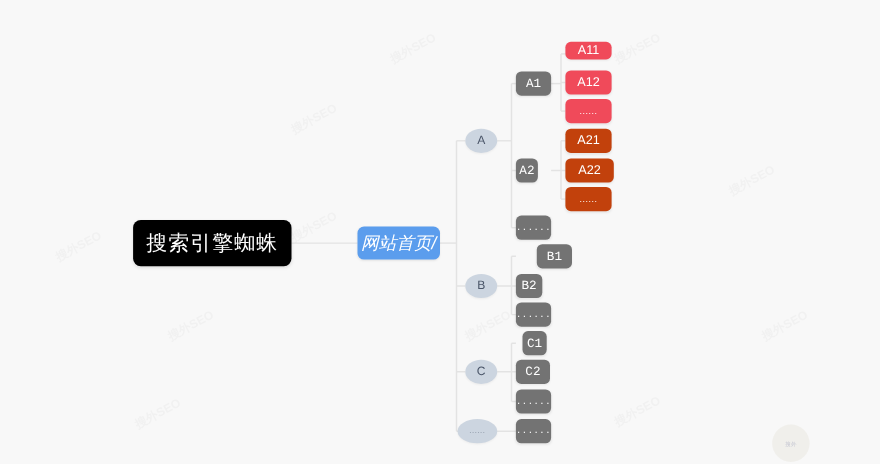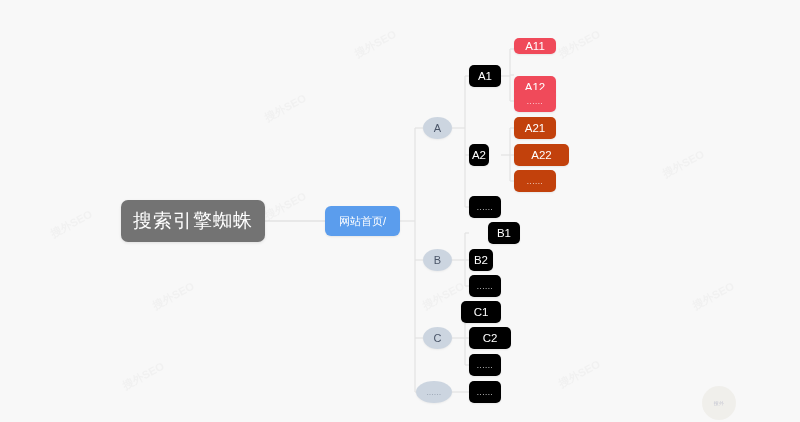"A1" .node.blue { background: #000000 -> #737373; font-family: none -> Liberation Mono, monospace }
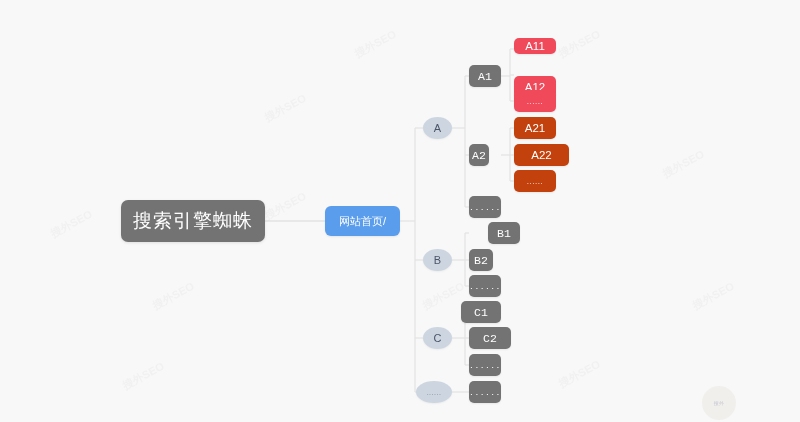"A12" div.node { margin-top: 12px -> none }
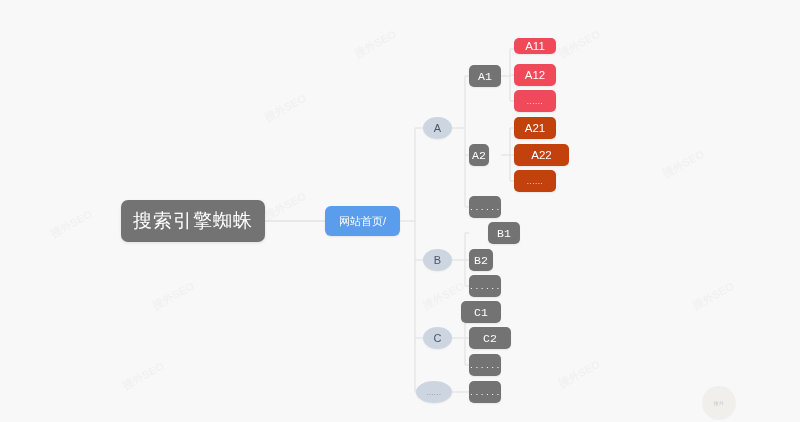"A22" div.node { width: 55px -> 44px }
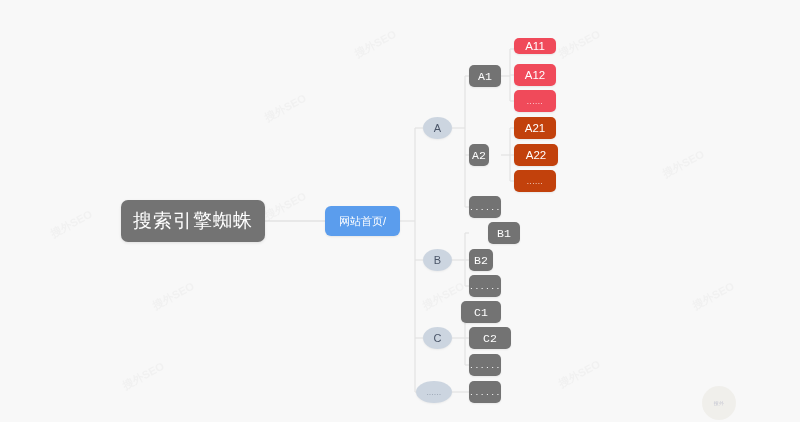"搜索引擎蜘蛛" .node.root { background: #737373 -> #000000 }
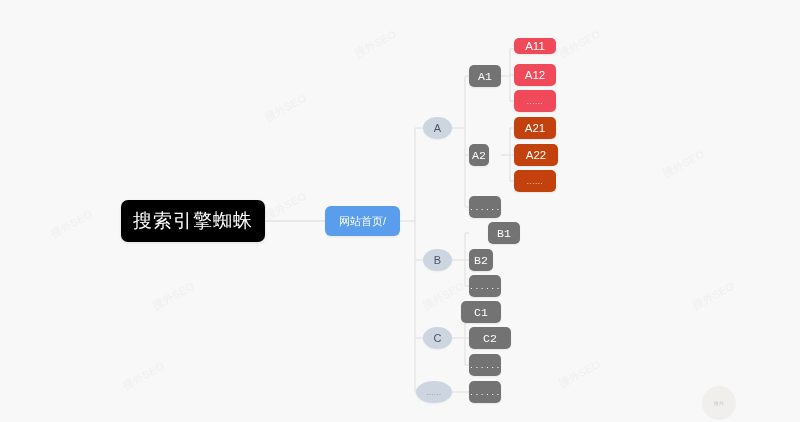"网站首页/" .node.home { font-size: 11px -> 16px; font-style: none -> italic }
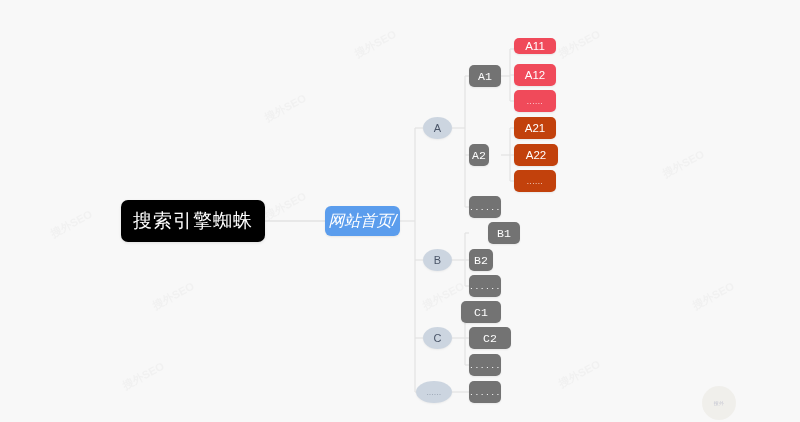"C1" div.node { left: 461px -> 475px; width: 40px -> 22px }
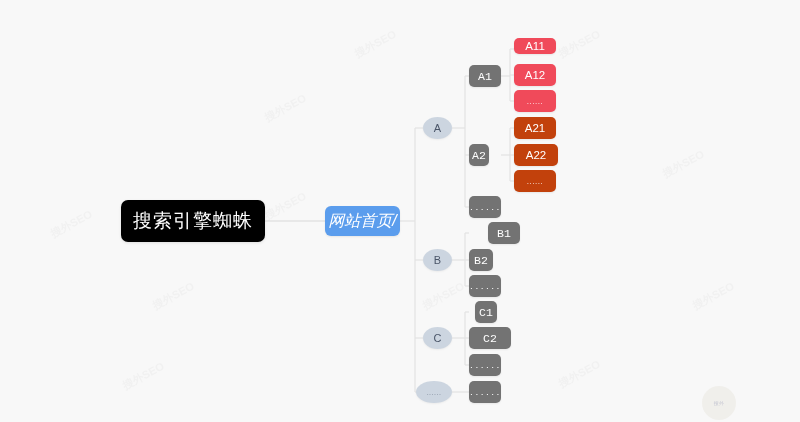"C2" div.node { width: 42px -> 31px }
